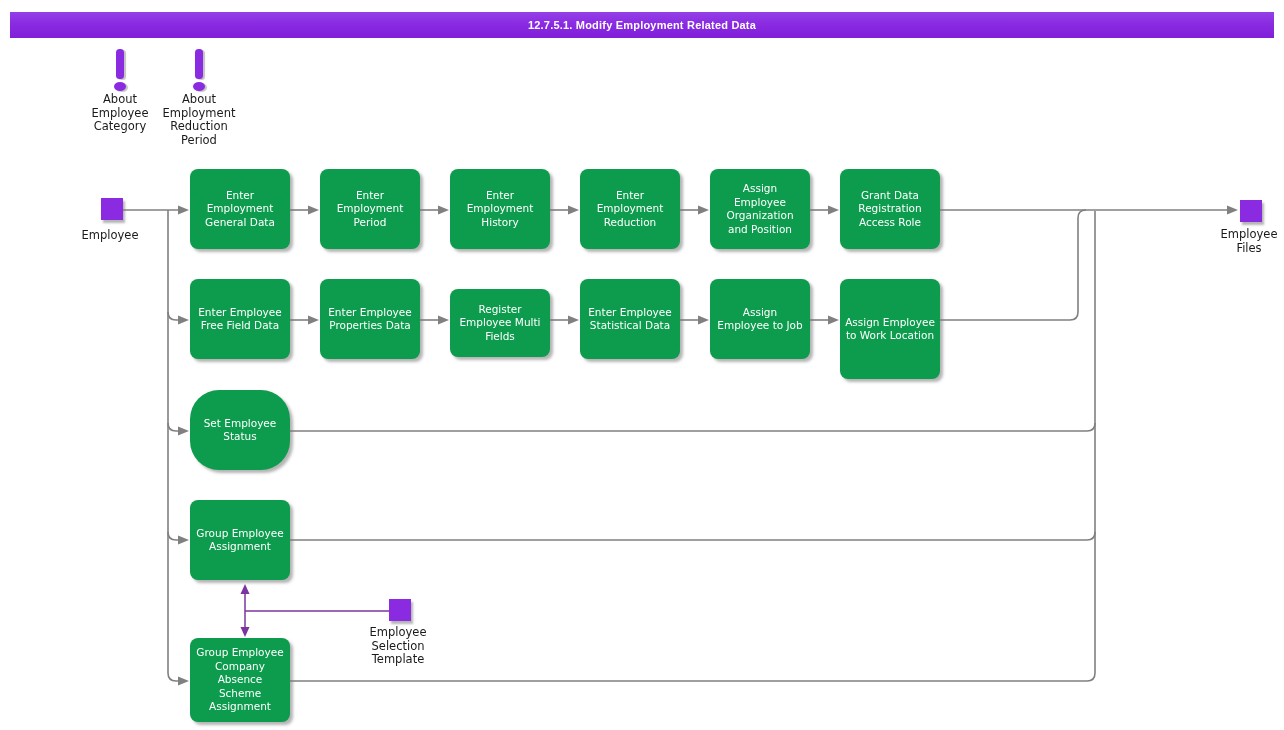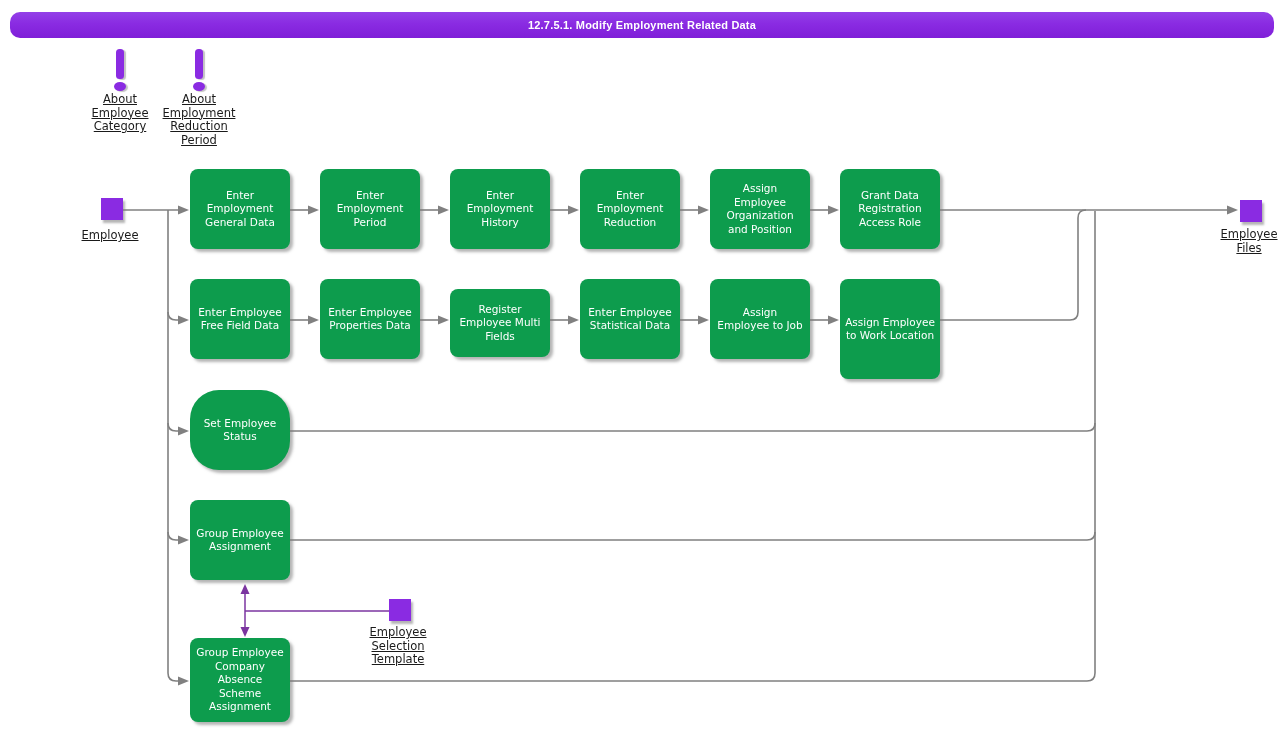"12.7.5.1. Modify Employment Related Data" .titlebar { border-radius: 10px -> none }
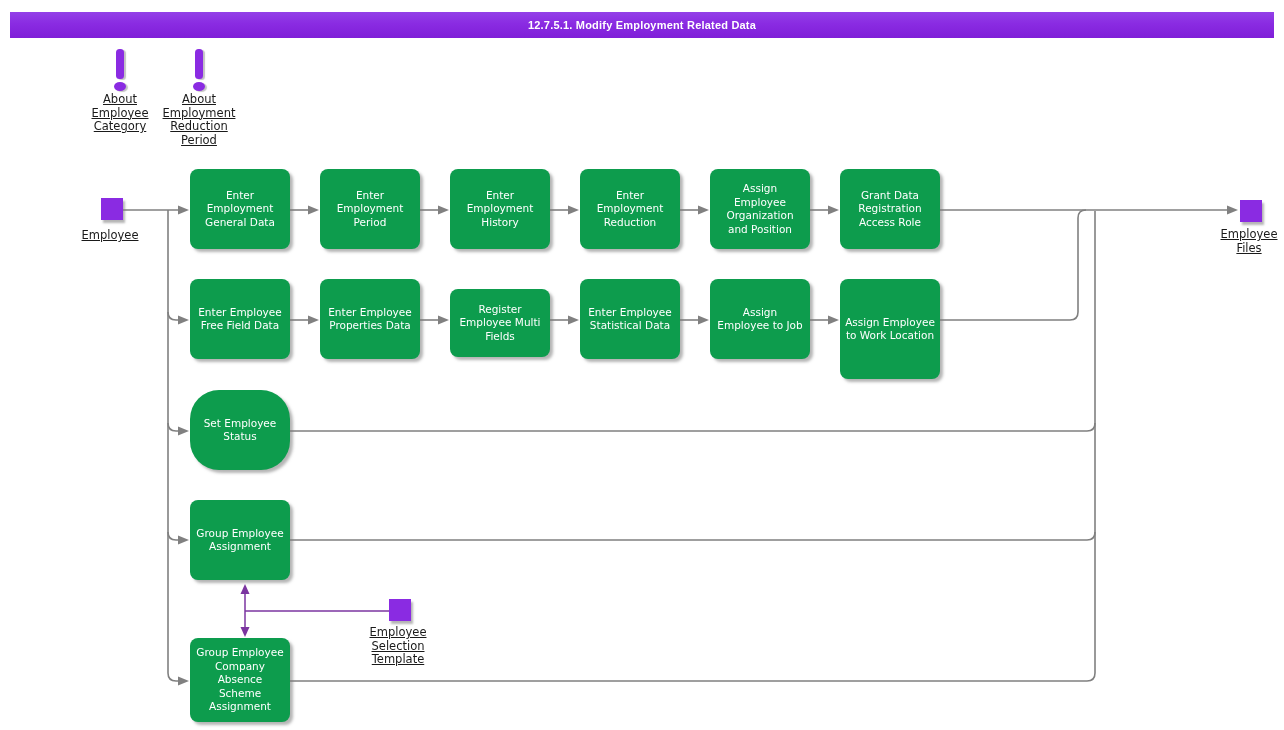"About" .lbl { text-decoration: underline -> none }
